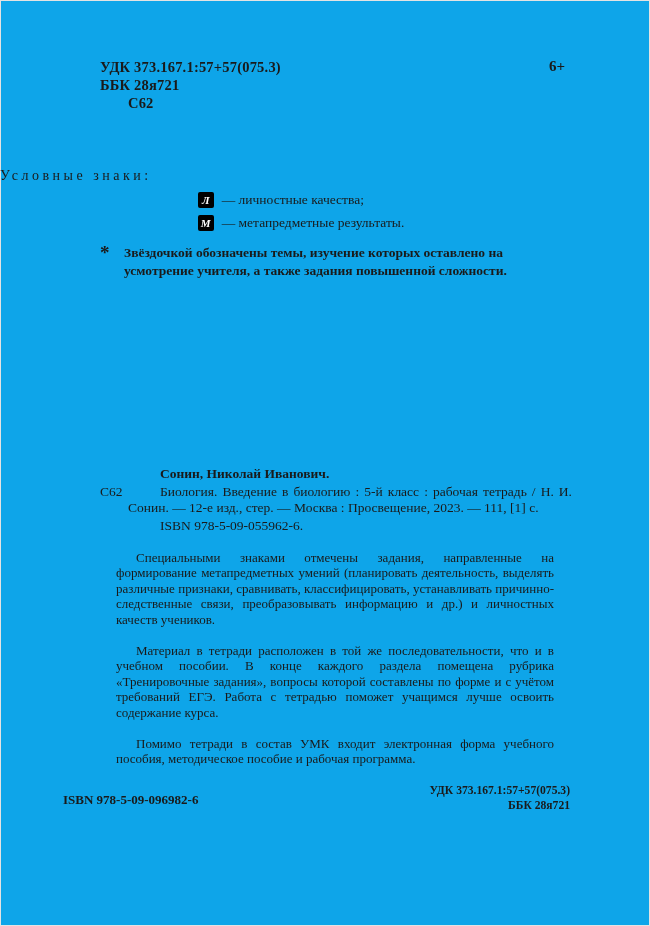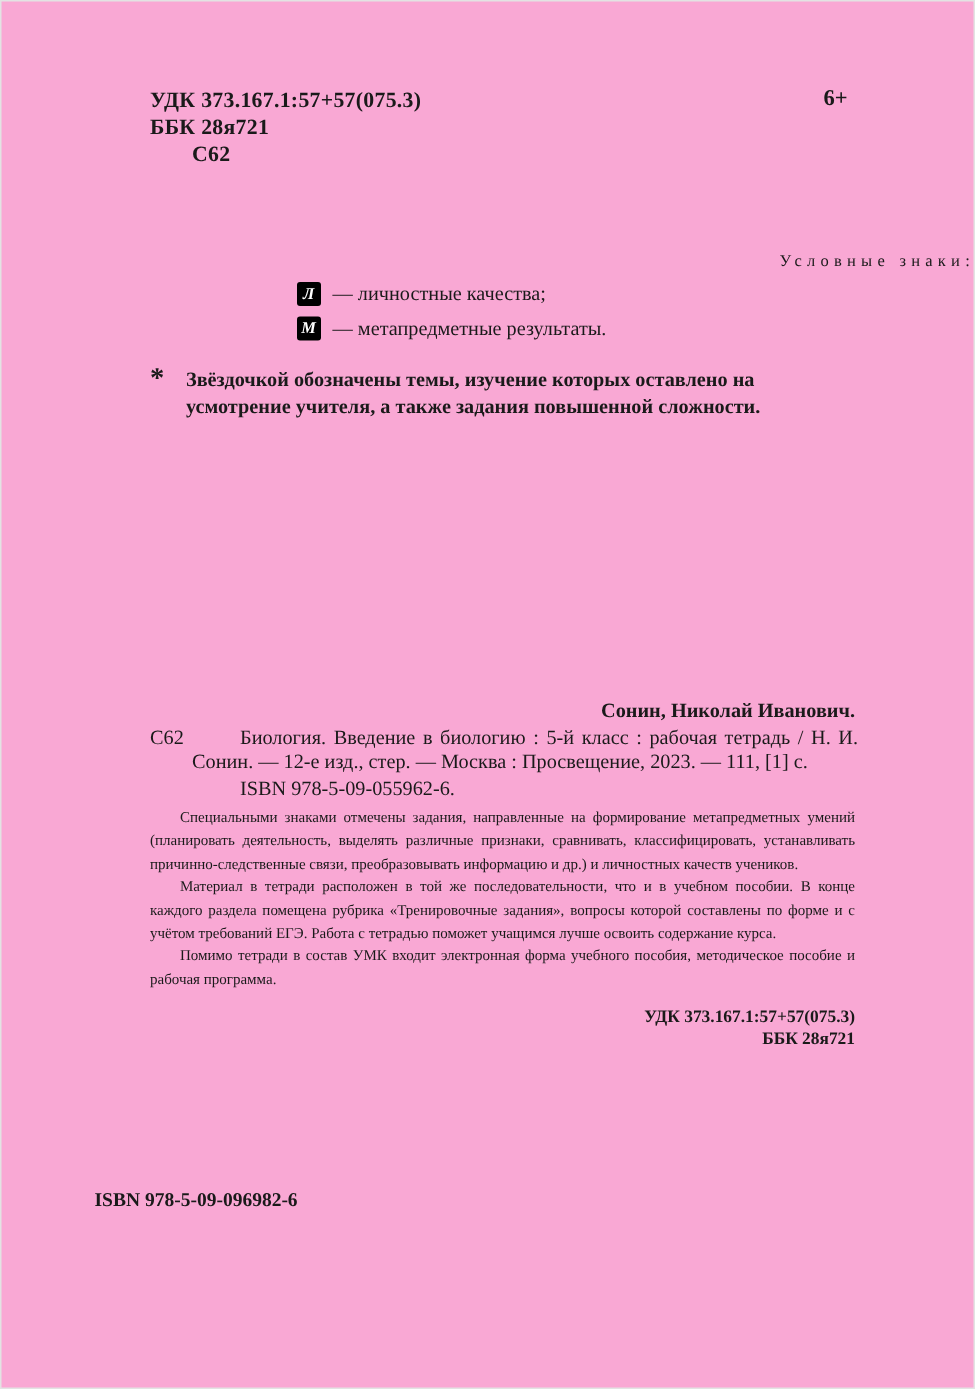"УДК 373.167.1:57+57(075.3)" .page { background: #f9a8d4 -> #0ea5e9 }
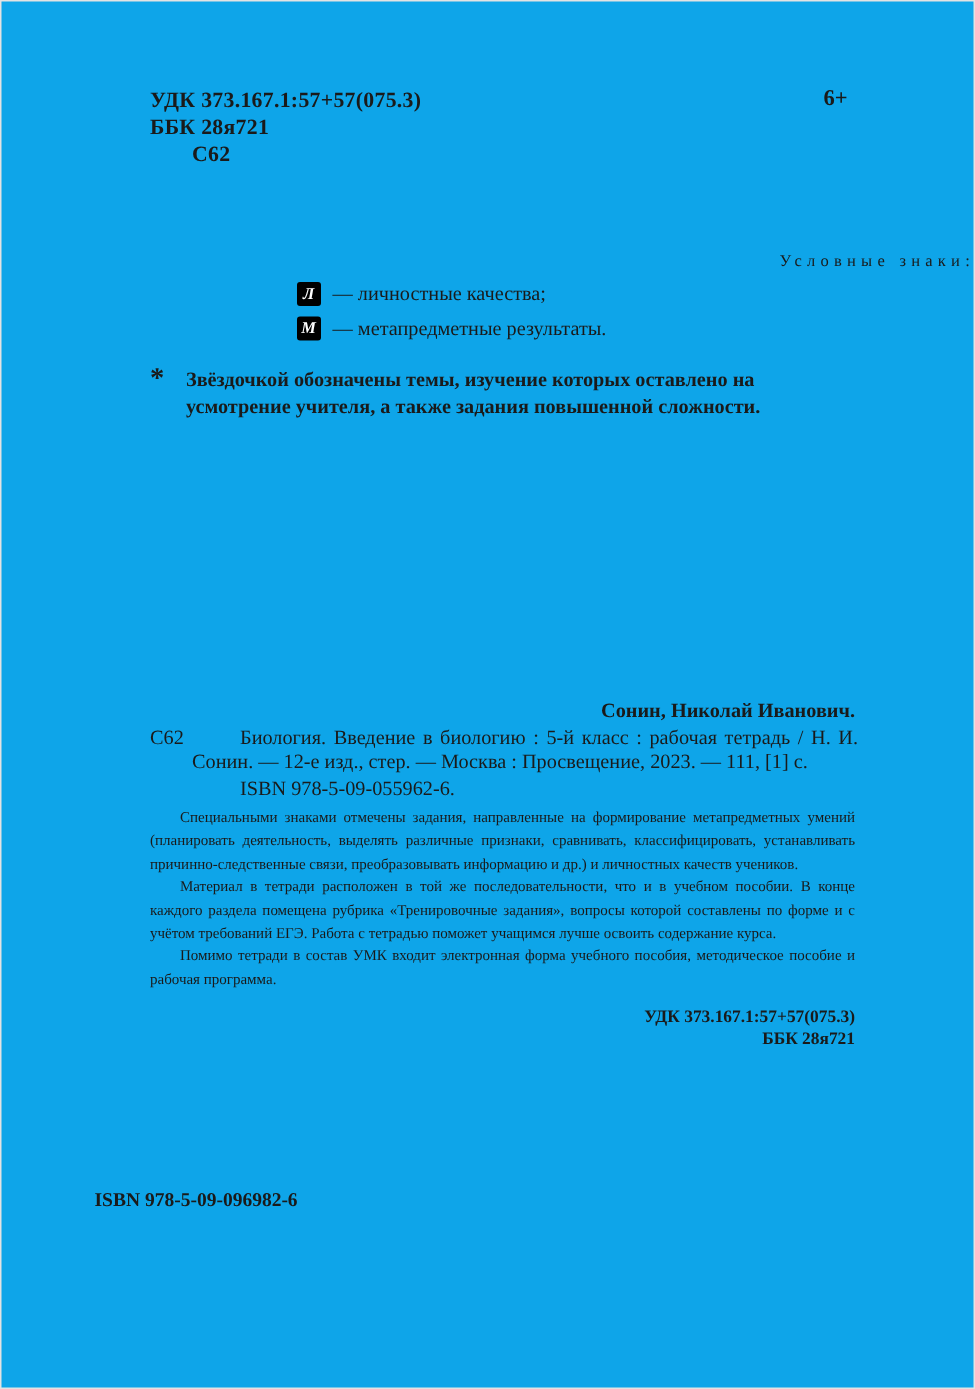"Условные знаки:" .legend-title { font-size: 11px -> 14px; text-align: right -> left }
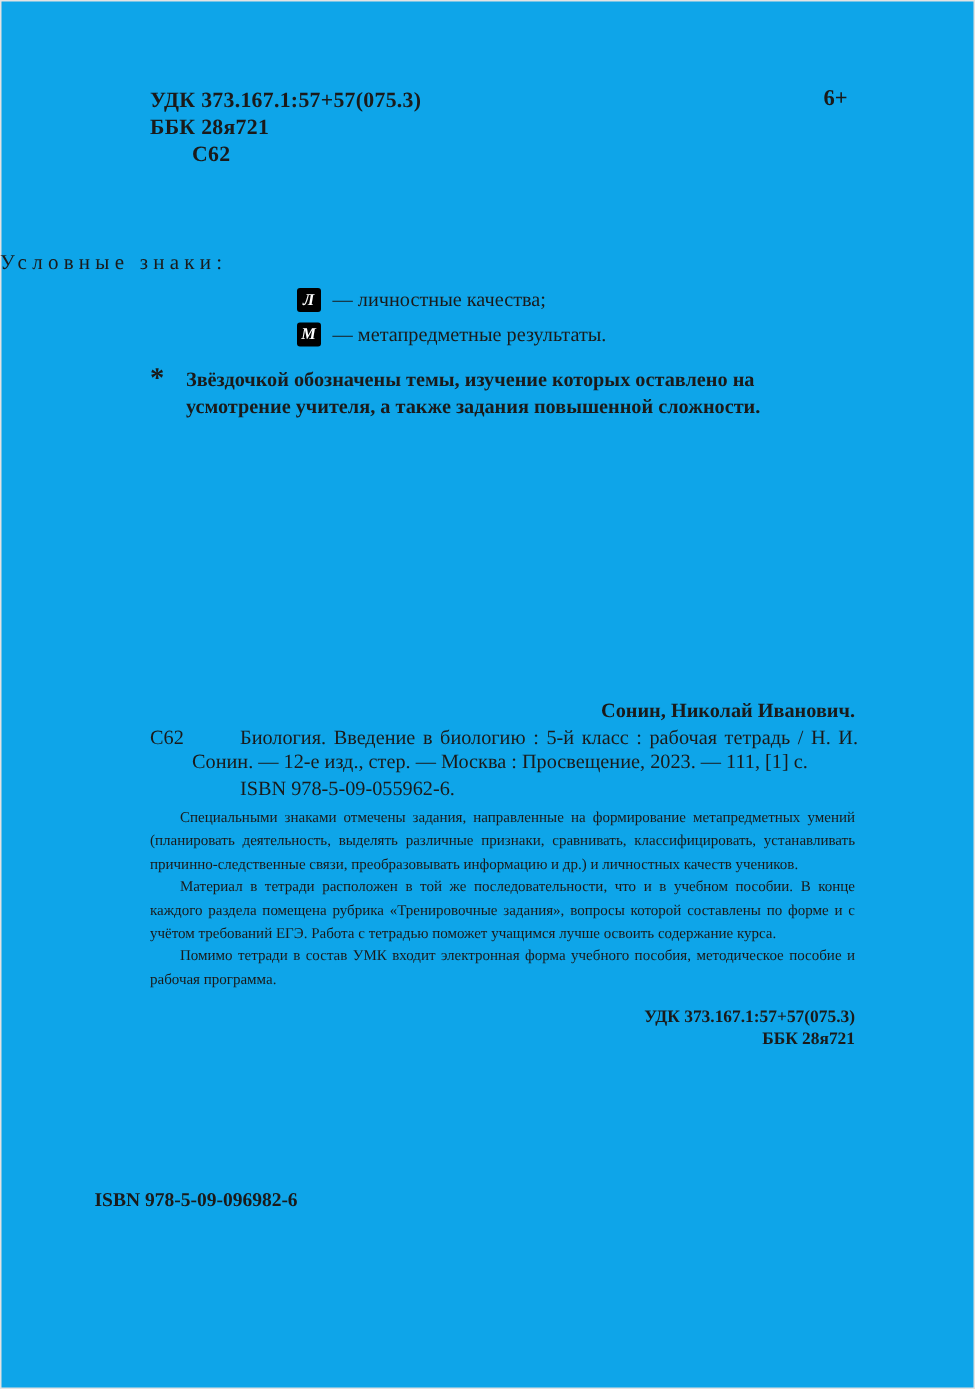"Сонин, Николай Иванович." .catalog .author { text-align: right -> none }
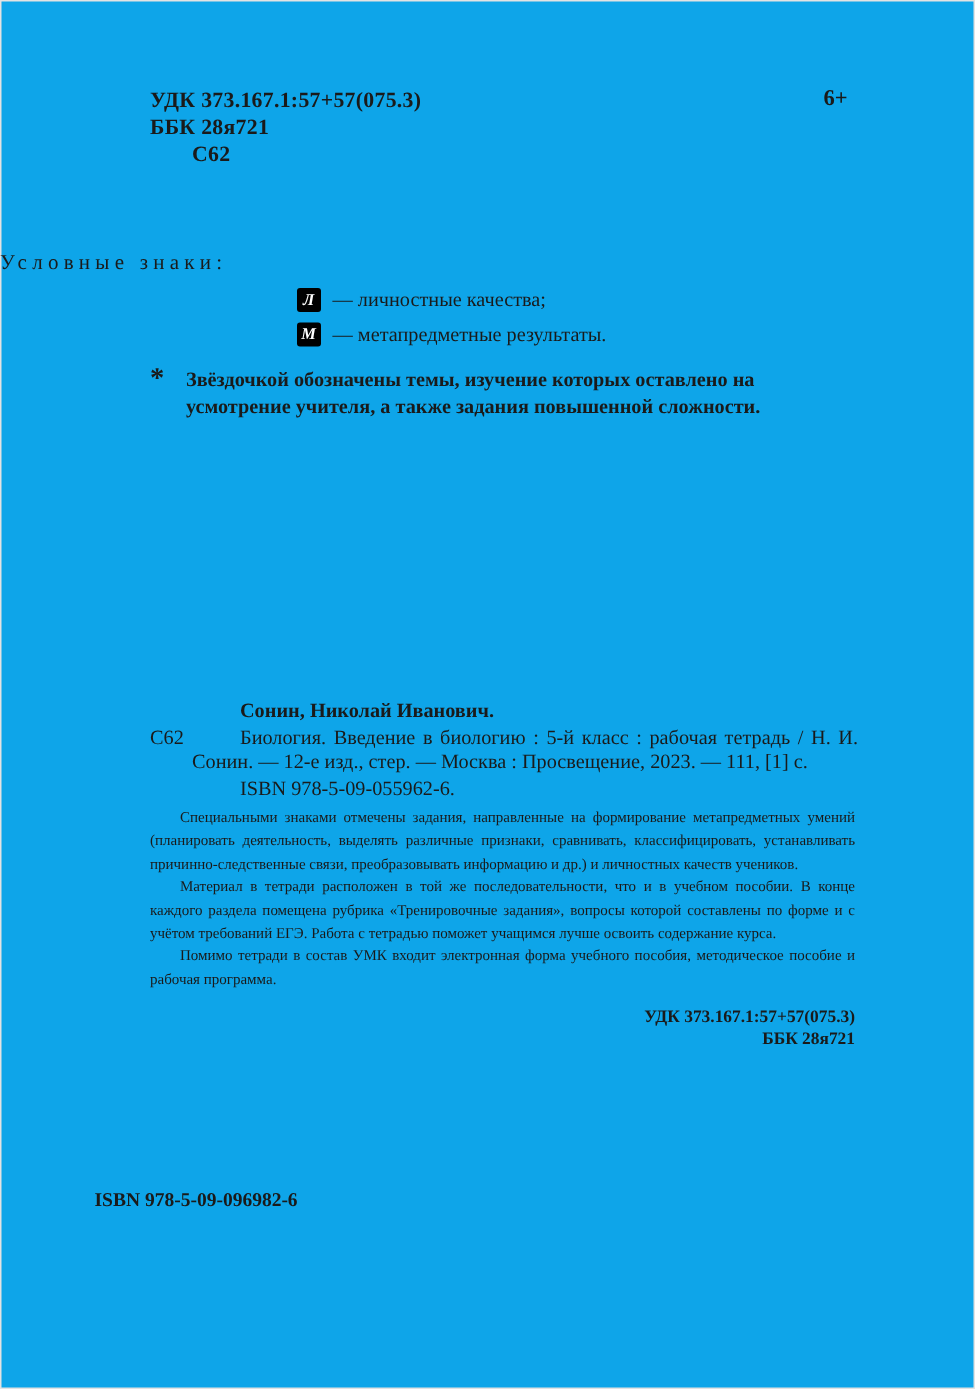"Специальными знаками отмечены задания," .catalog p.annot { font-size: 10px -> 13px; margin: 0 -> 16px }
